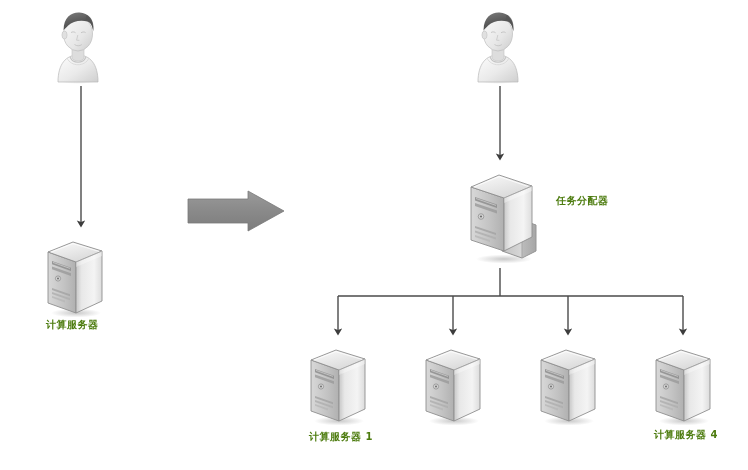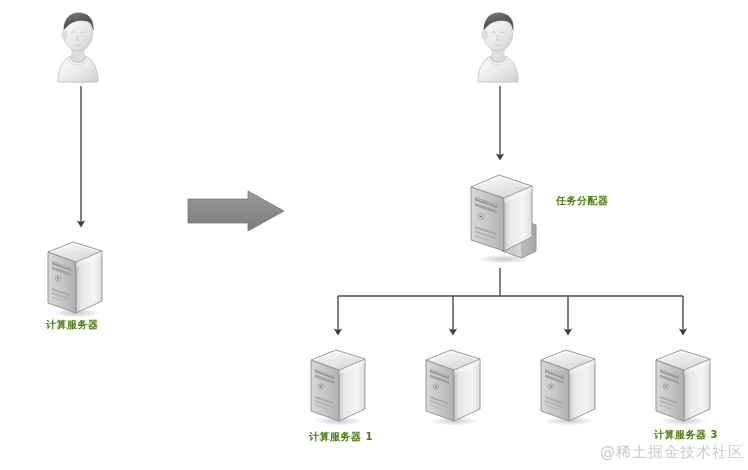"计算服务器 3" div.label { text: 3 -> 4 }
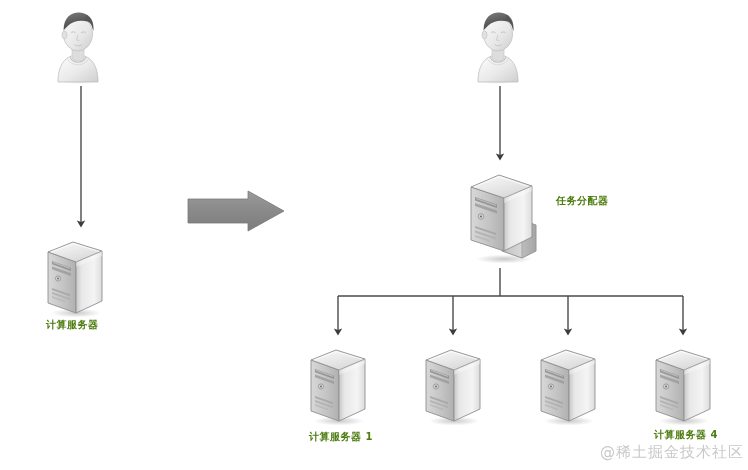"@稀土掘金技术社区" div.watermark { html: <div>@稀土掘金技术社区</div> -> none }
